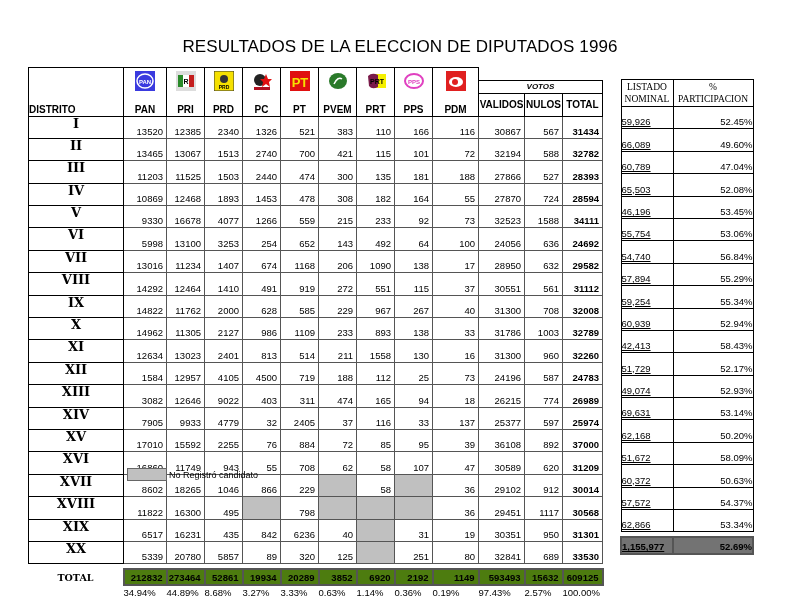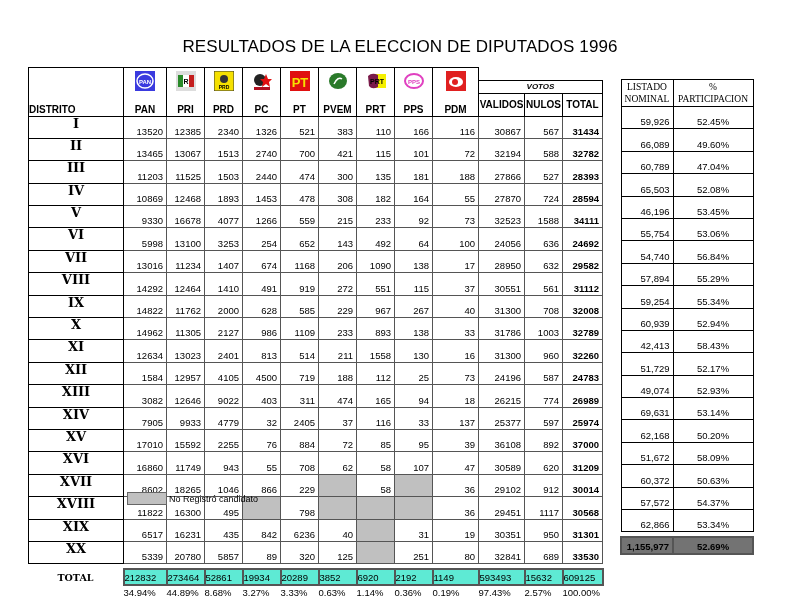"59,926" #side .nom { text-align: right -> none; text-decoration: none -> underline }
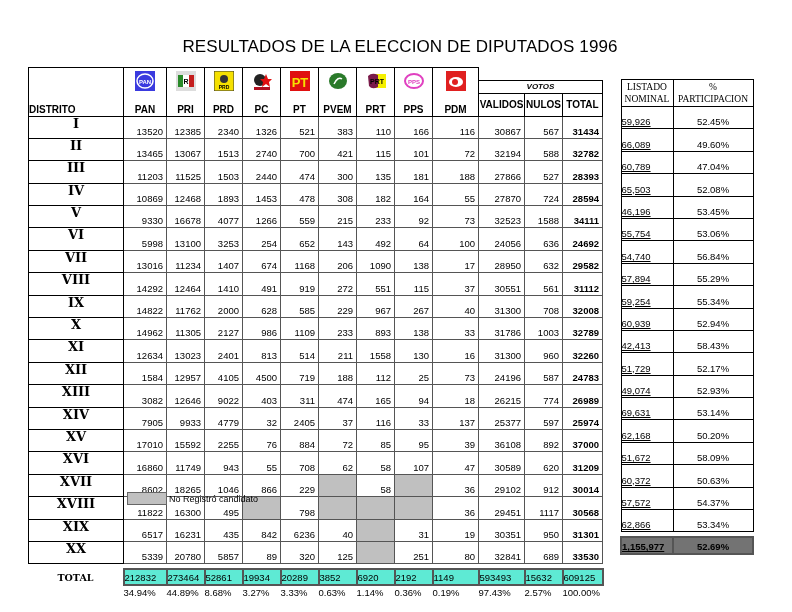"52.45%" #side .pc { text-align: center -> right }
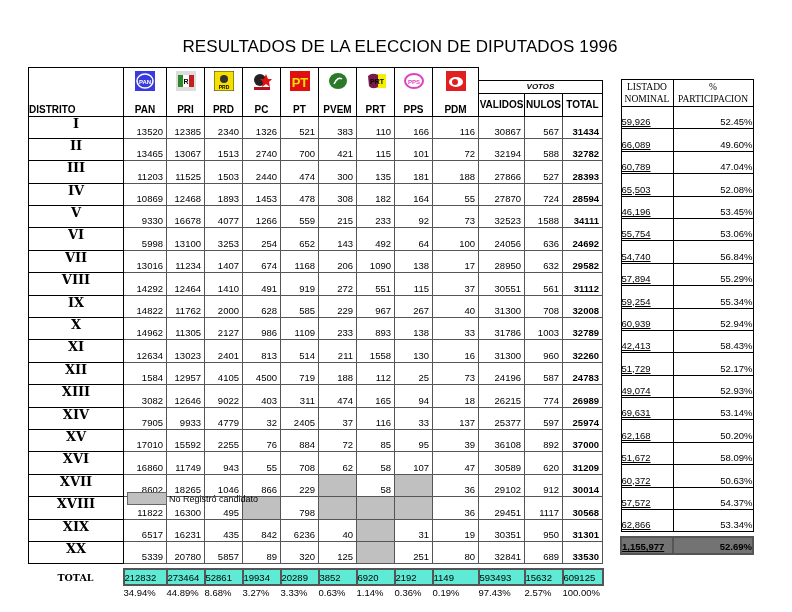"No Registró candidato" .legend { top: 492px -> 468px }
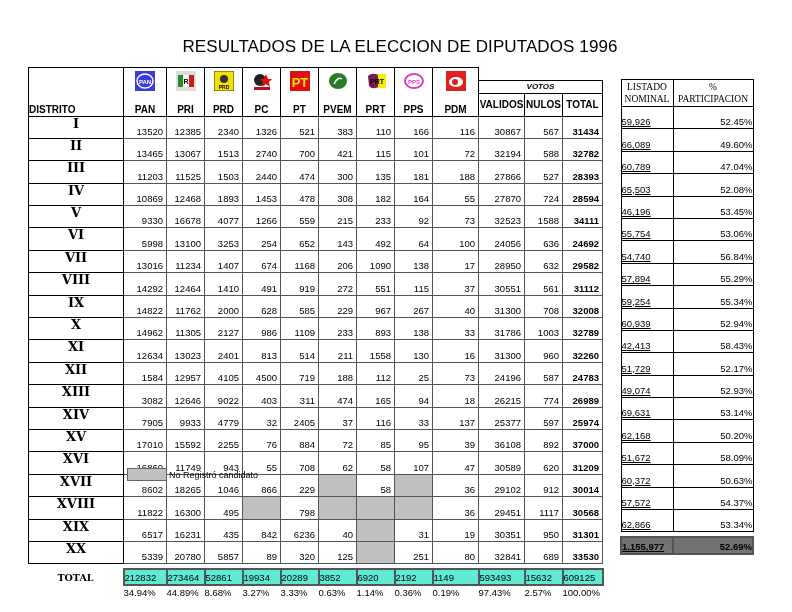"212832" .total-cell { background: #5eead4 -> #4d7c0f; font-weight: normal -> bold; text-align: none -> right }
